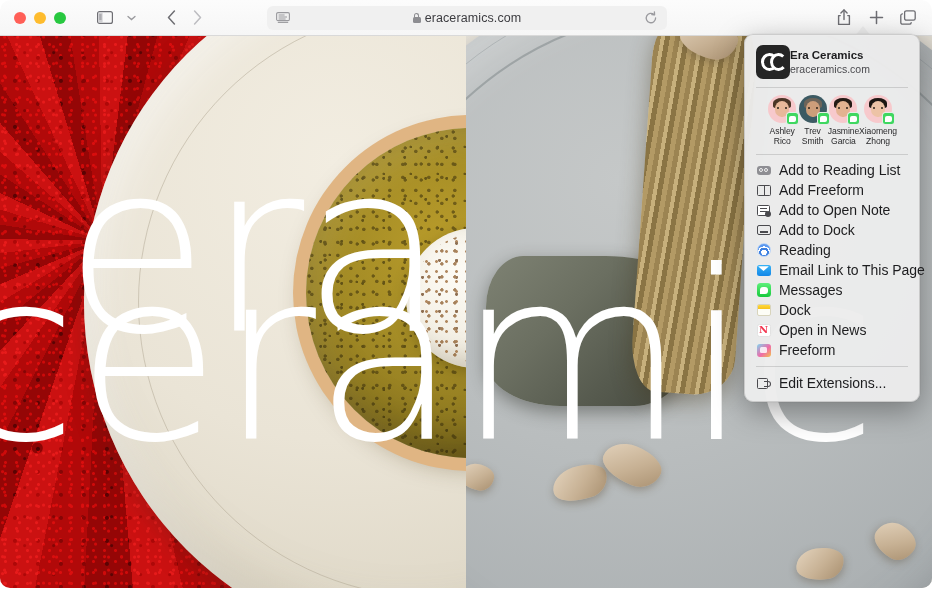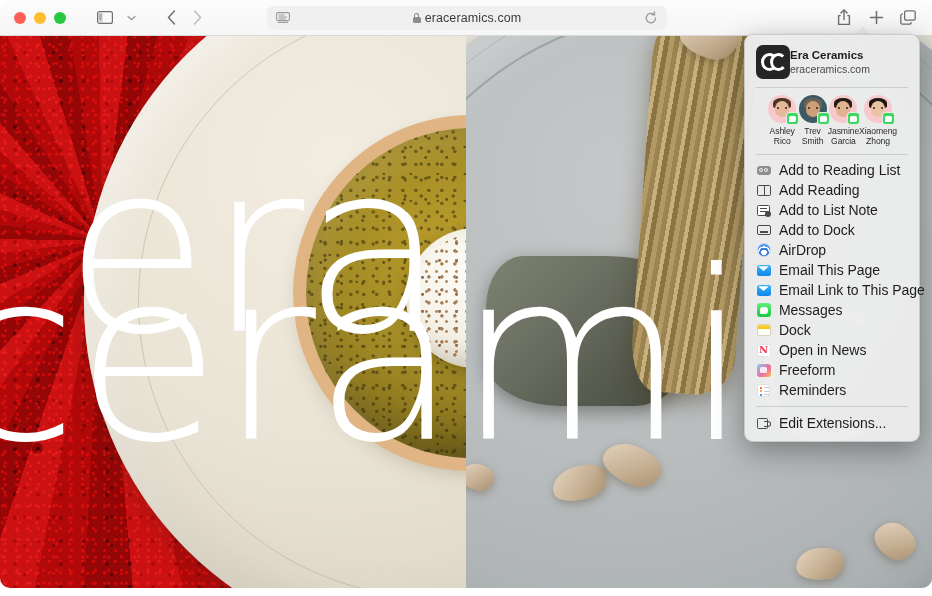"Add Reading" span.mlabel { text: Reading -> Freeform }
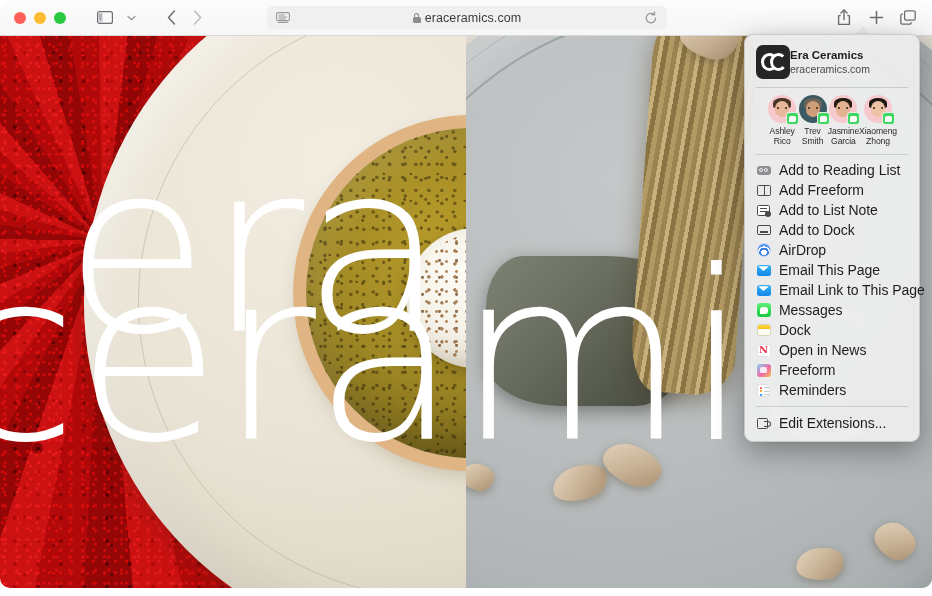"Add to List Note" span.mlabel { text: List -> Open }
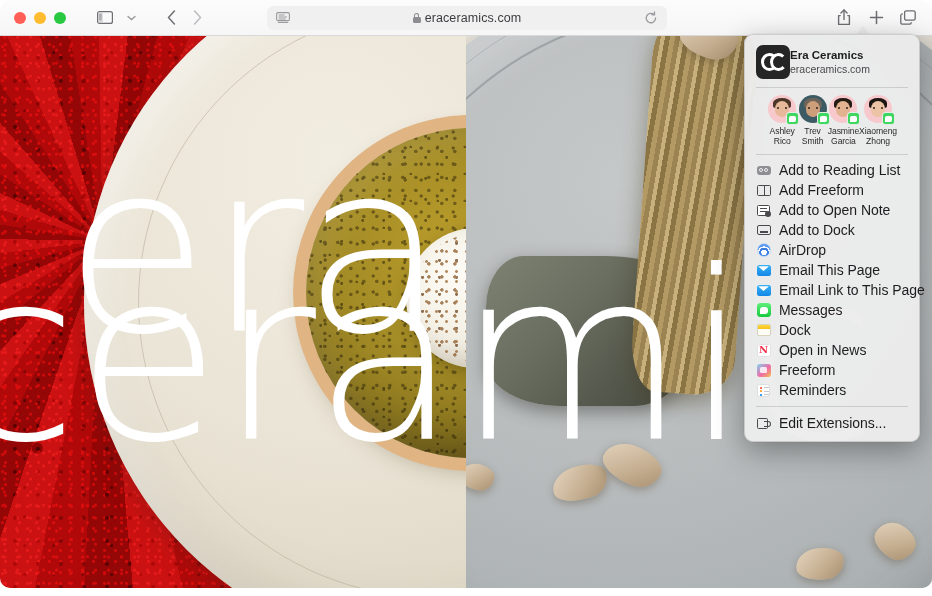"AirDrop" span.mlabel { text: AirDrop -> Reading }
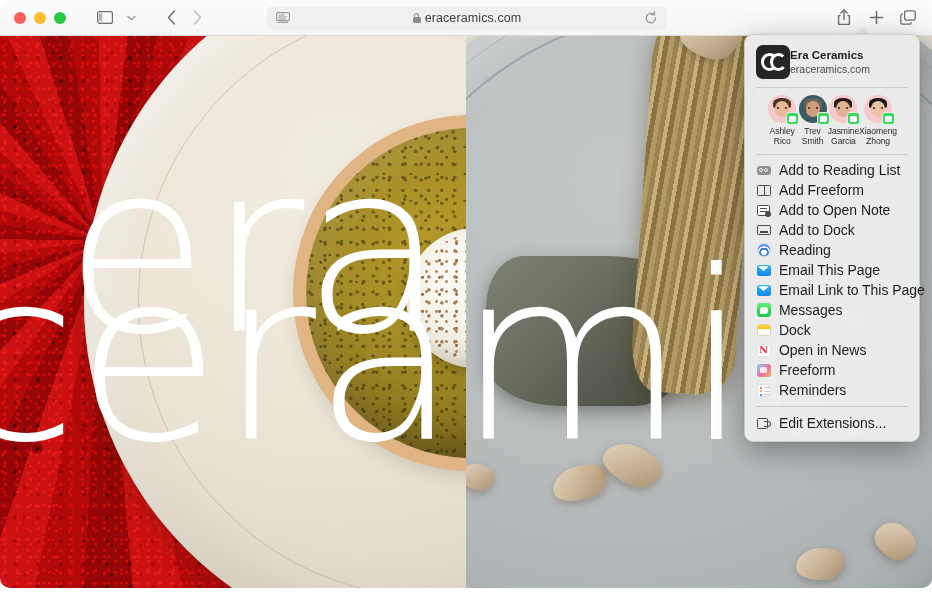"Email This Page" div.mrow { html: <div> <span> <span></span> </span> <span>Email This Page</span> </div> -> none }
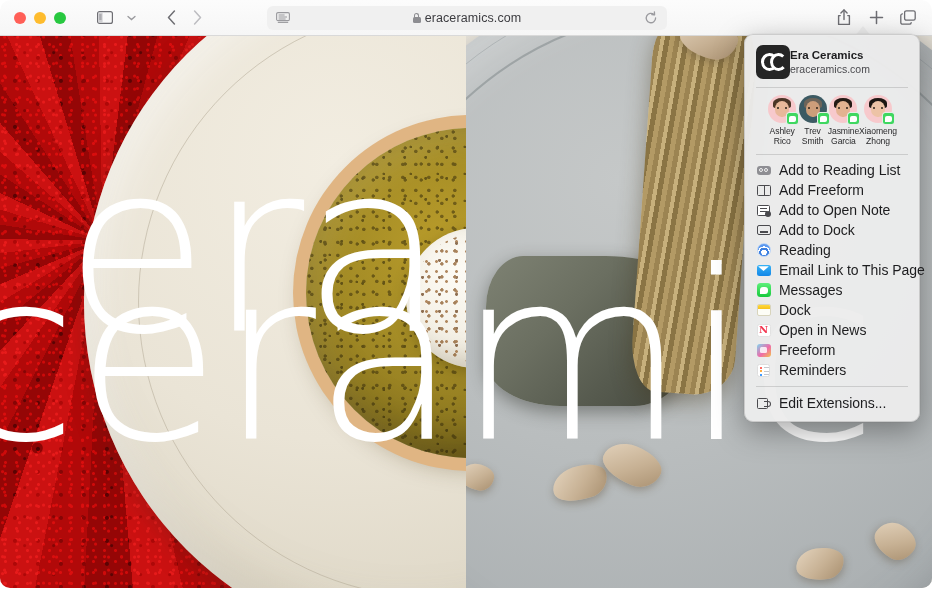"Reminders" div.mrow { html: <div> <span> <span> <b></b> <b></b> <b></b> <s></s> <s></s> <s></s> </span> </span> <span>Reminders</span> </div> -> none }
